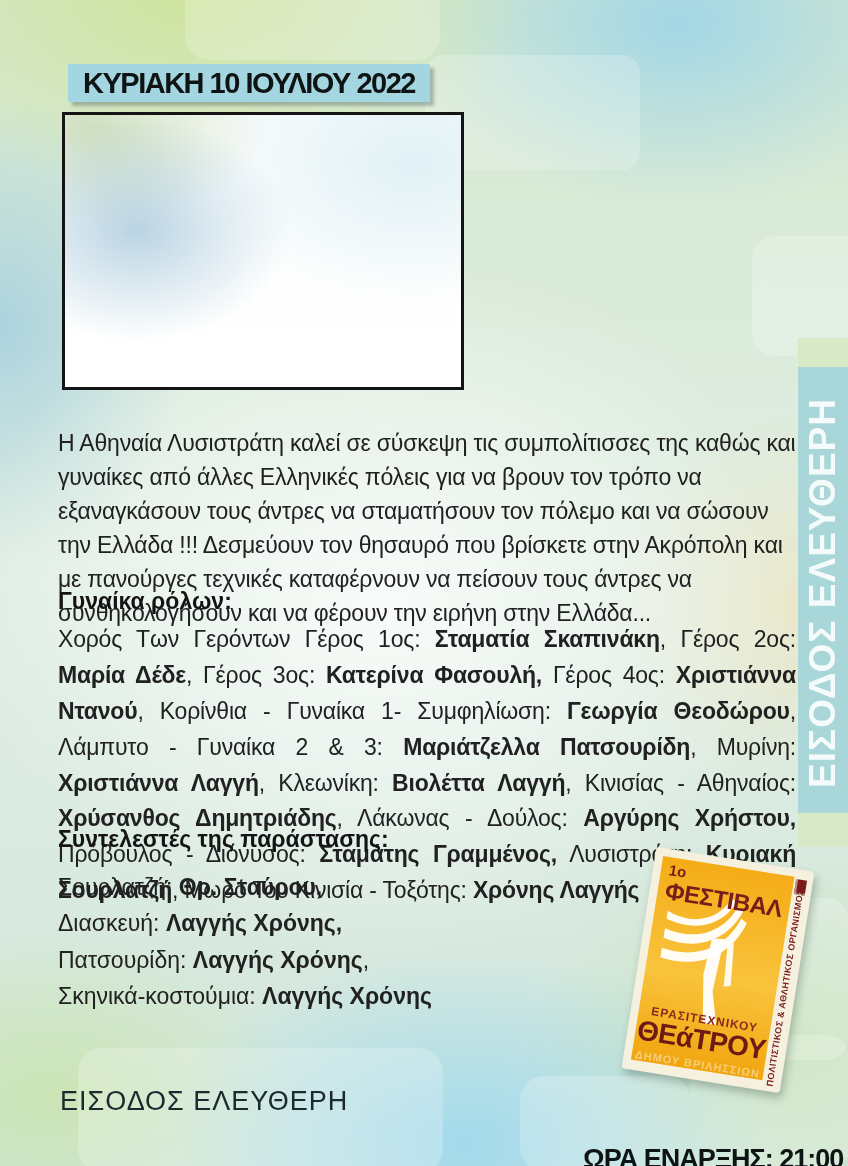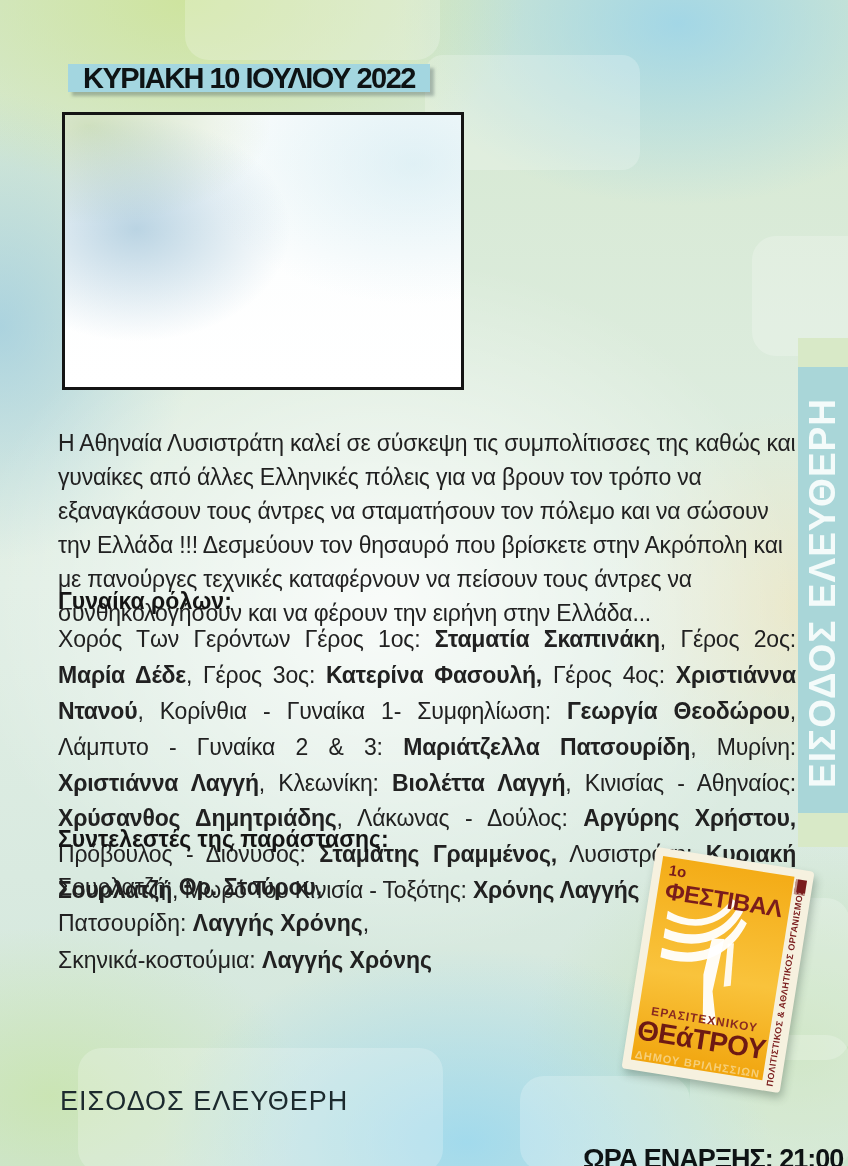"ΚΥΡΙΑΚΗ 10 ΙΟΥΛΙΟΥ 2022" .banner { height: 28px -> 38px }
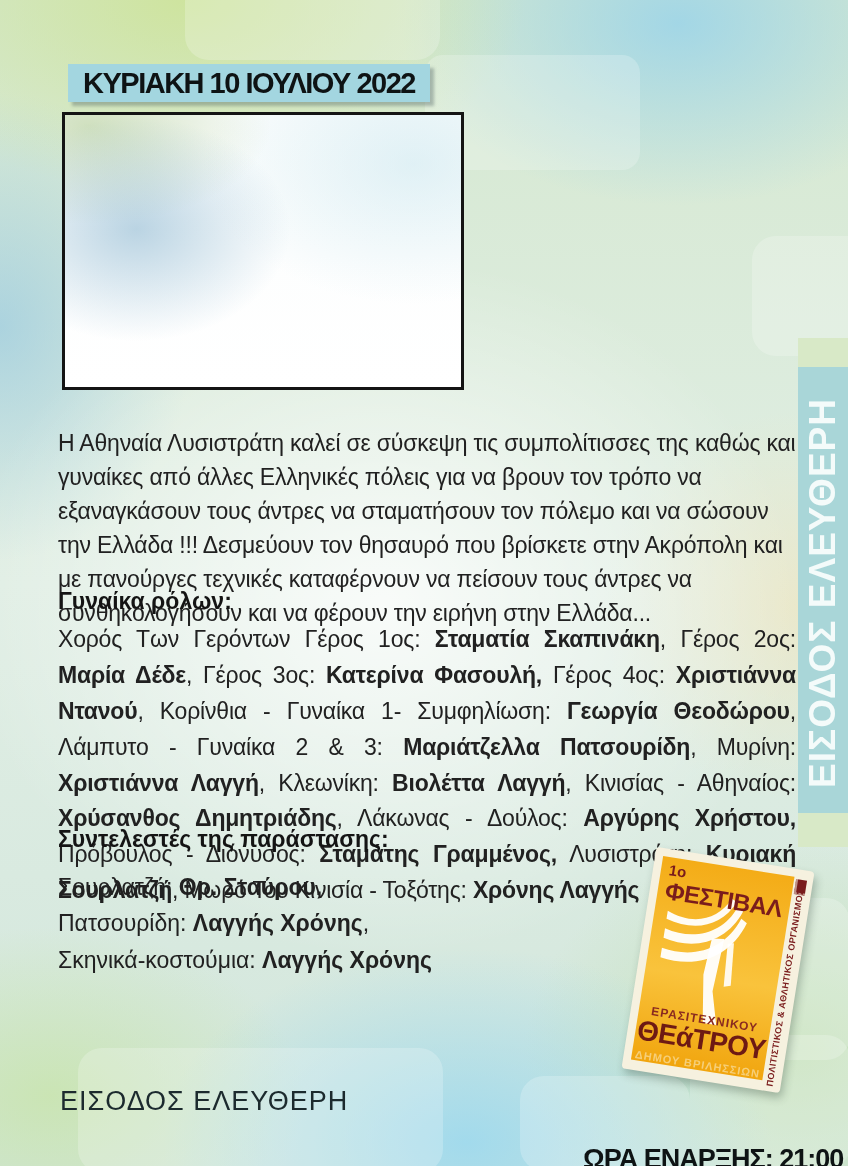"Διασκευή: Λαγγής Χρόνης," div.credit-line { html: none -> <div><span>Διασκευή: </span><span>Λαγγής Χρόνης,</span></div> }
